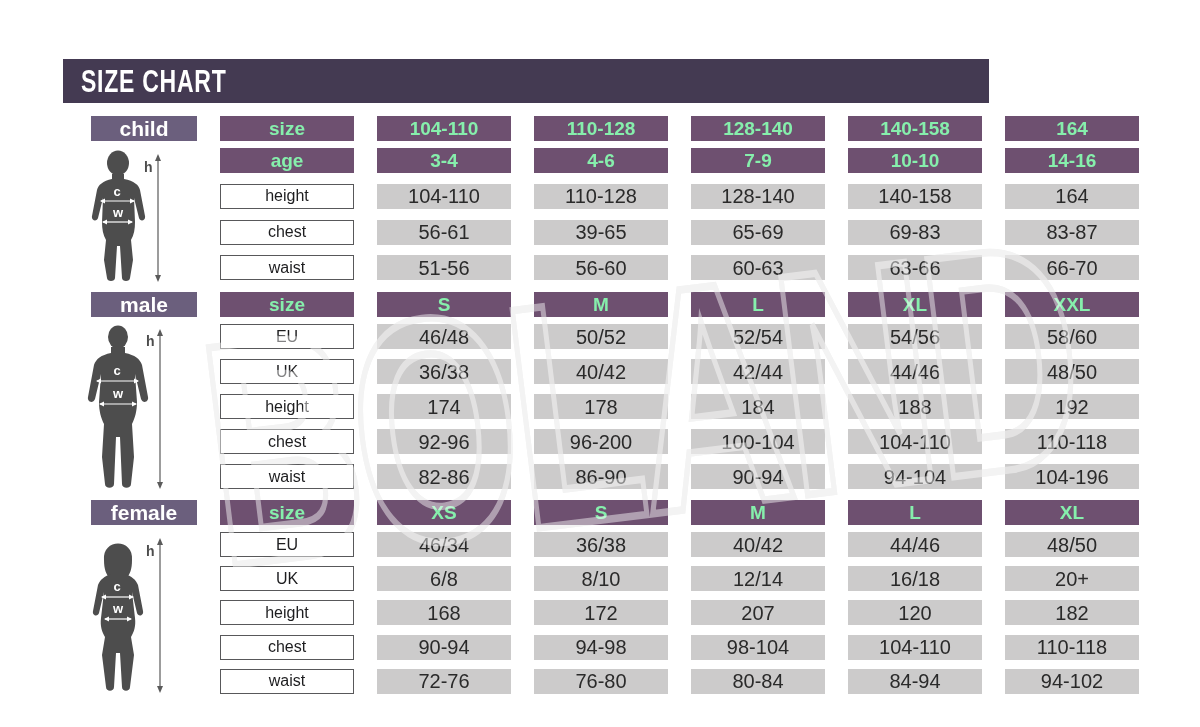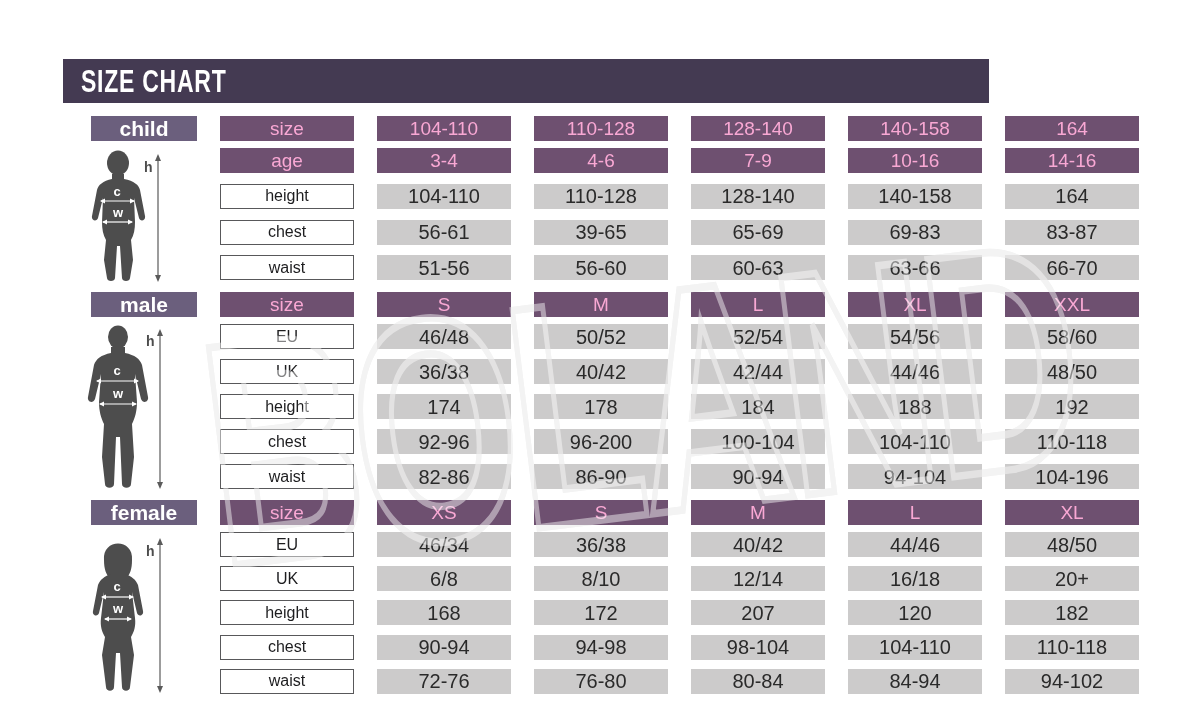"size" .c-head { color: #f9a8d4 -> #86efac; font-weight: normal -> bold }
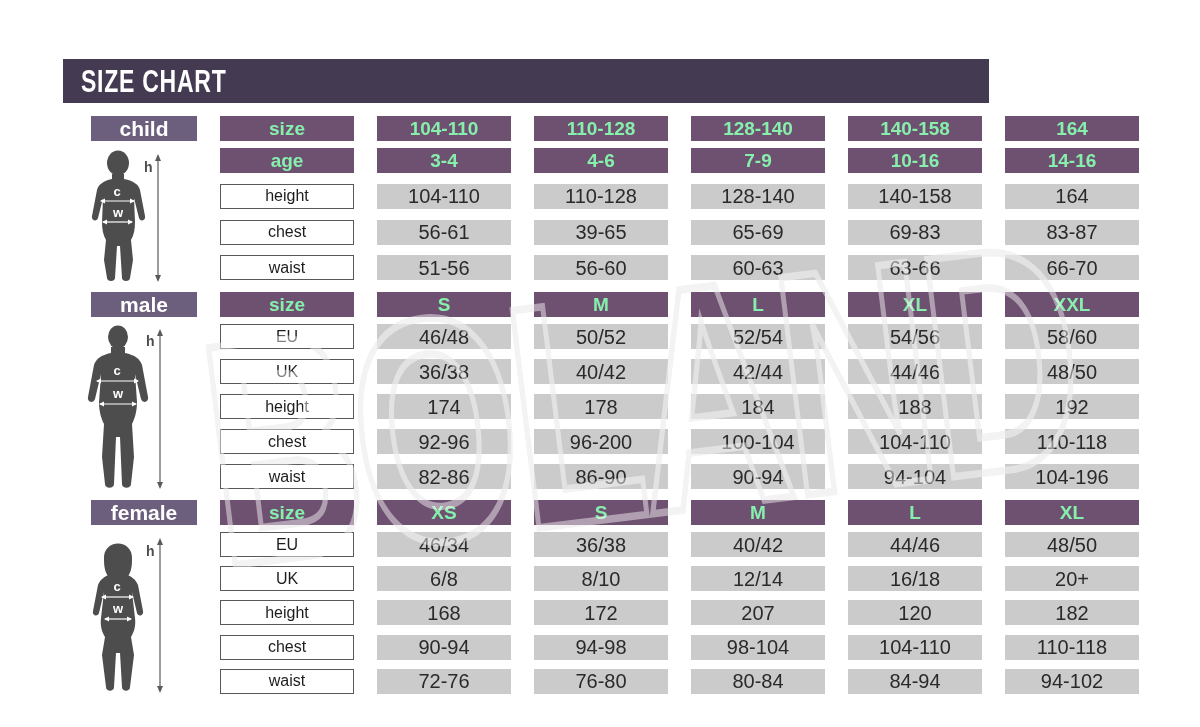"10-16" div.cell { text: 10-16 -> 10-10 }
